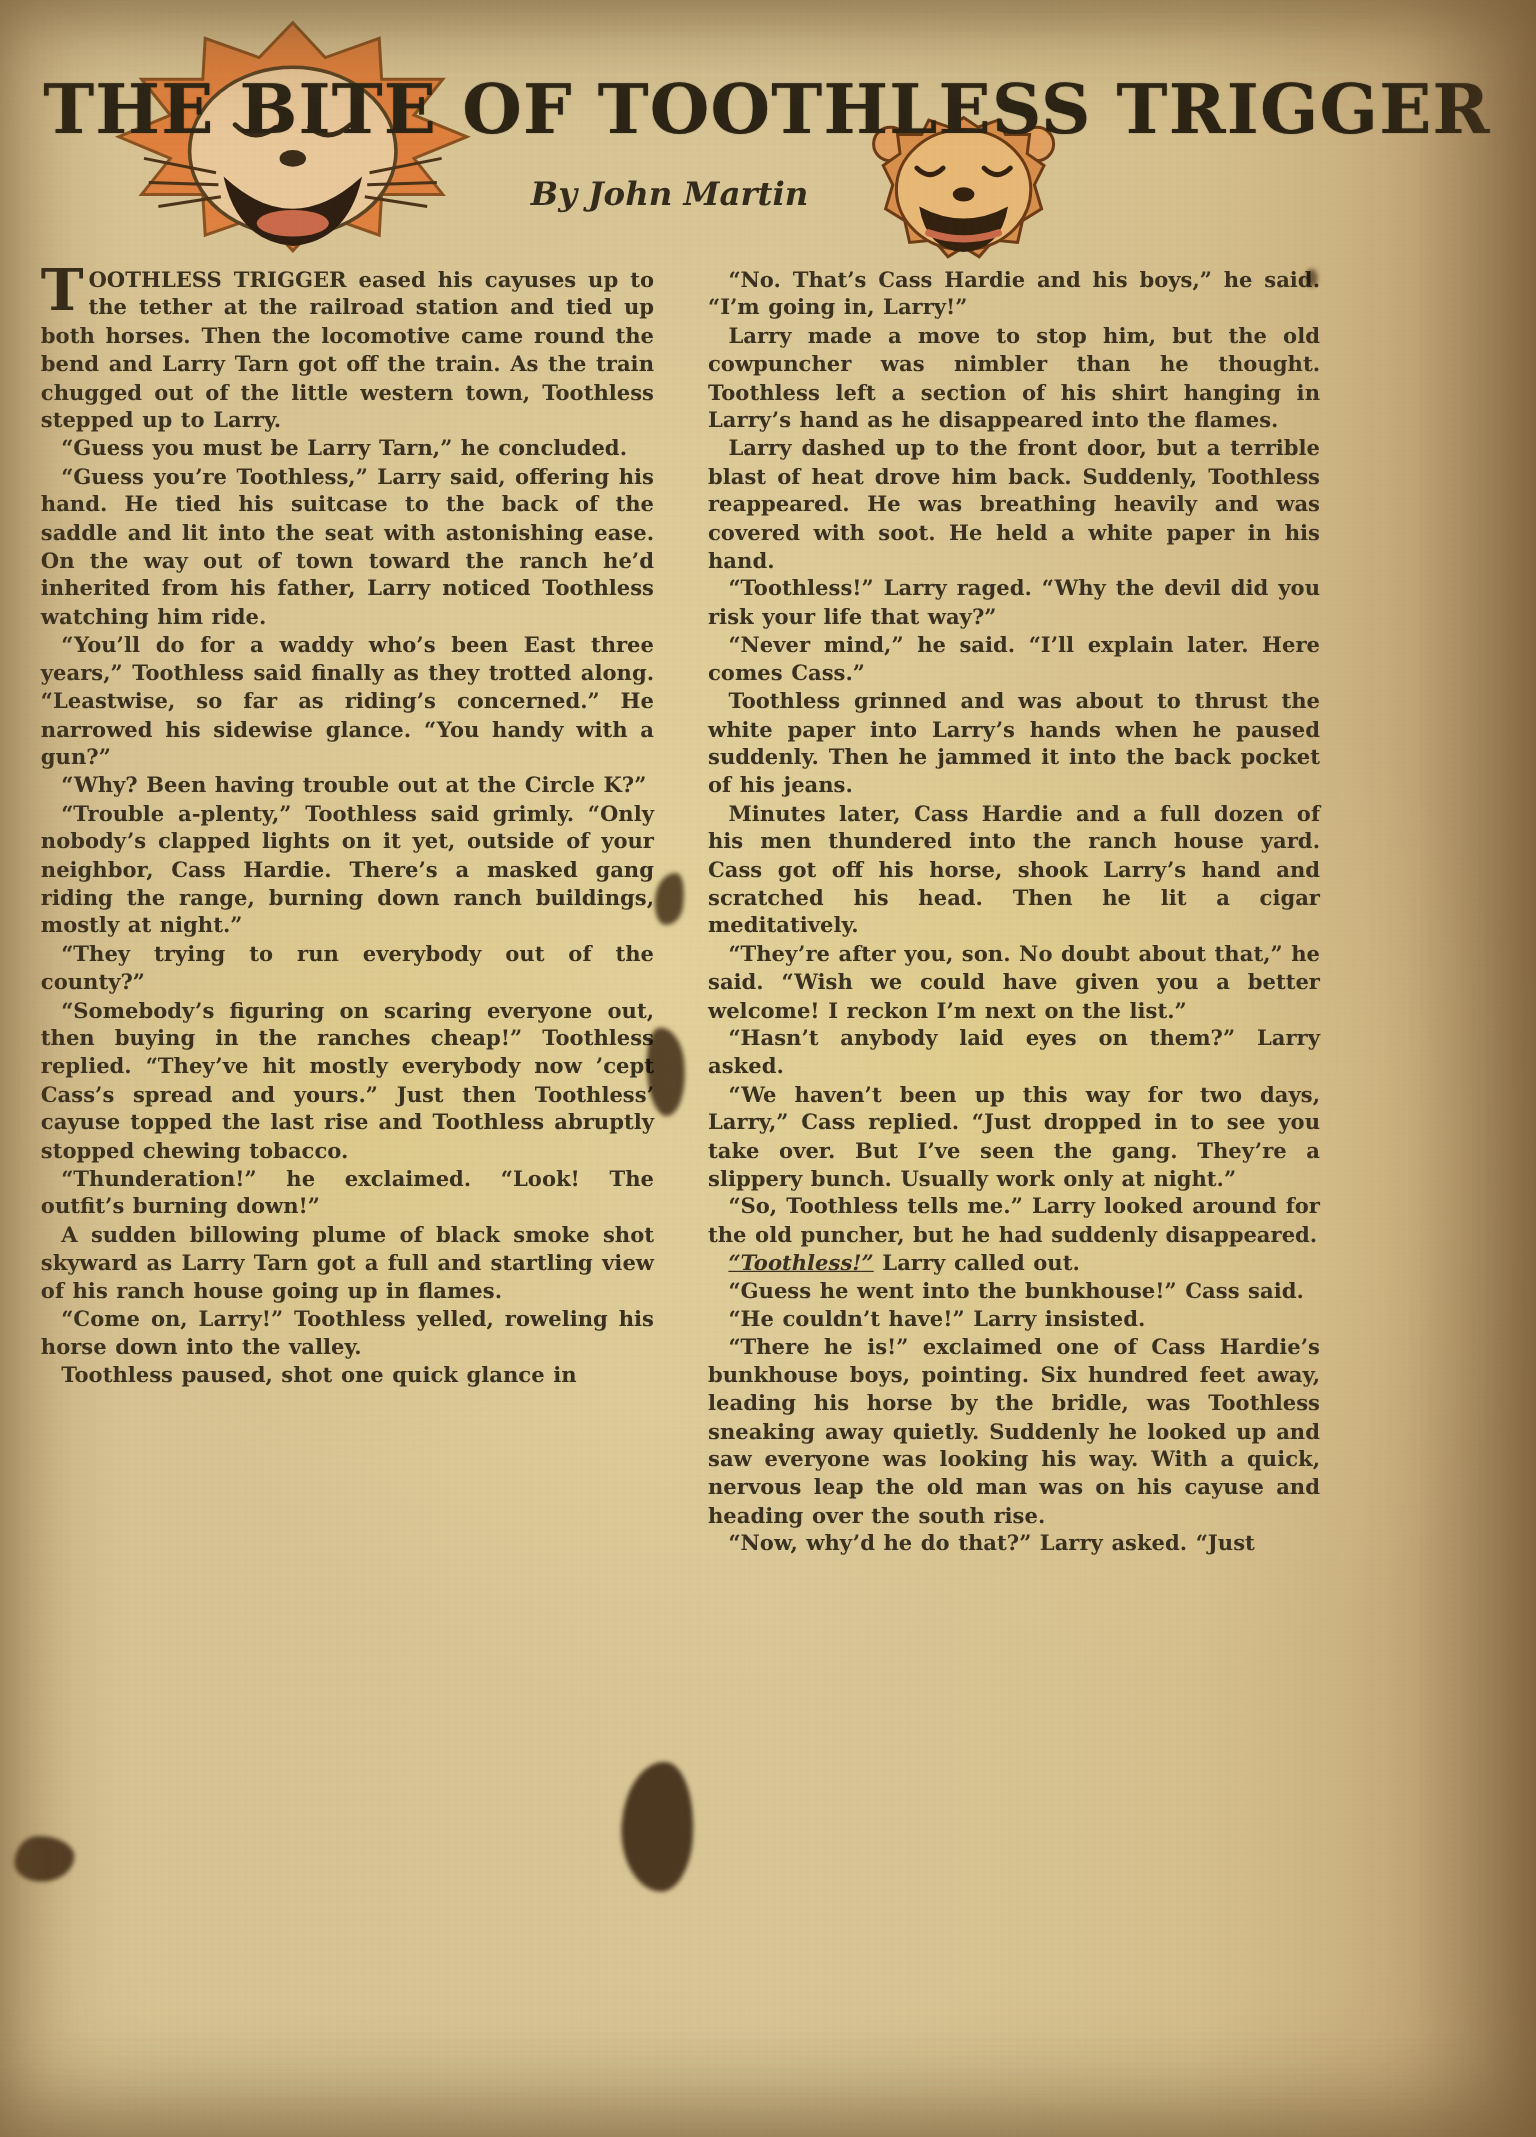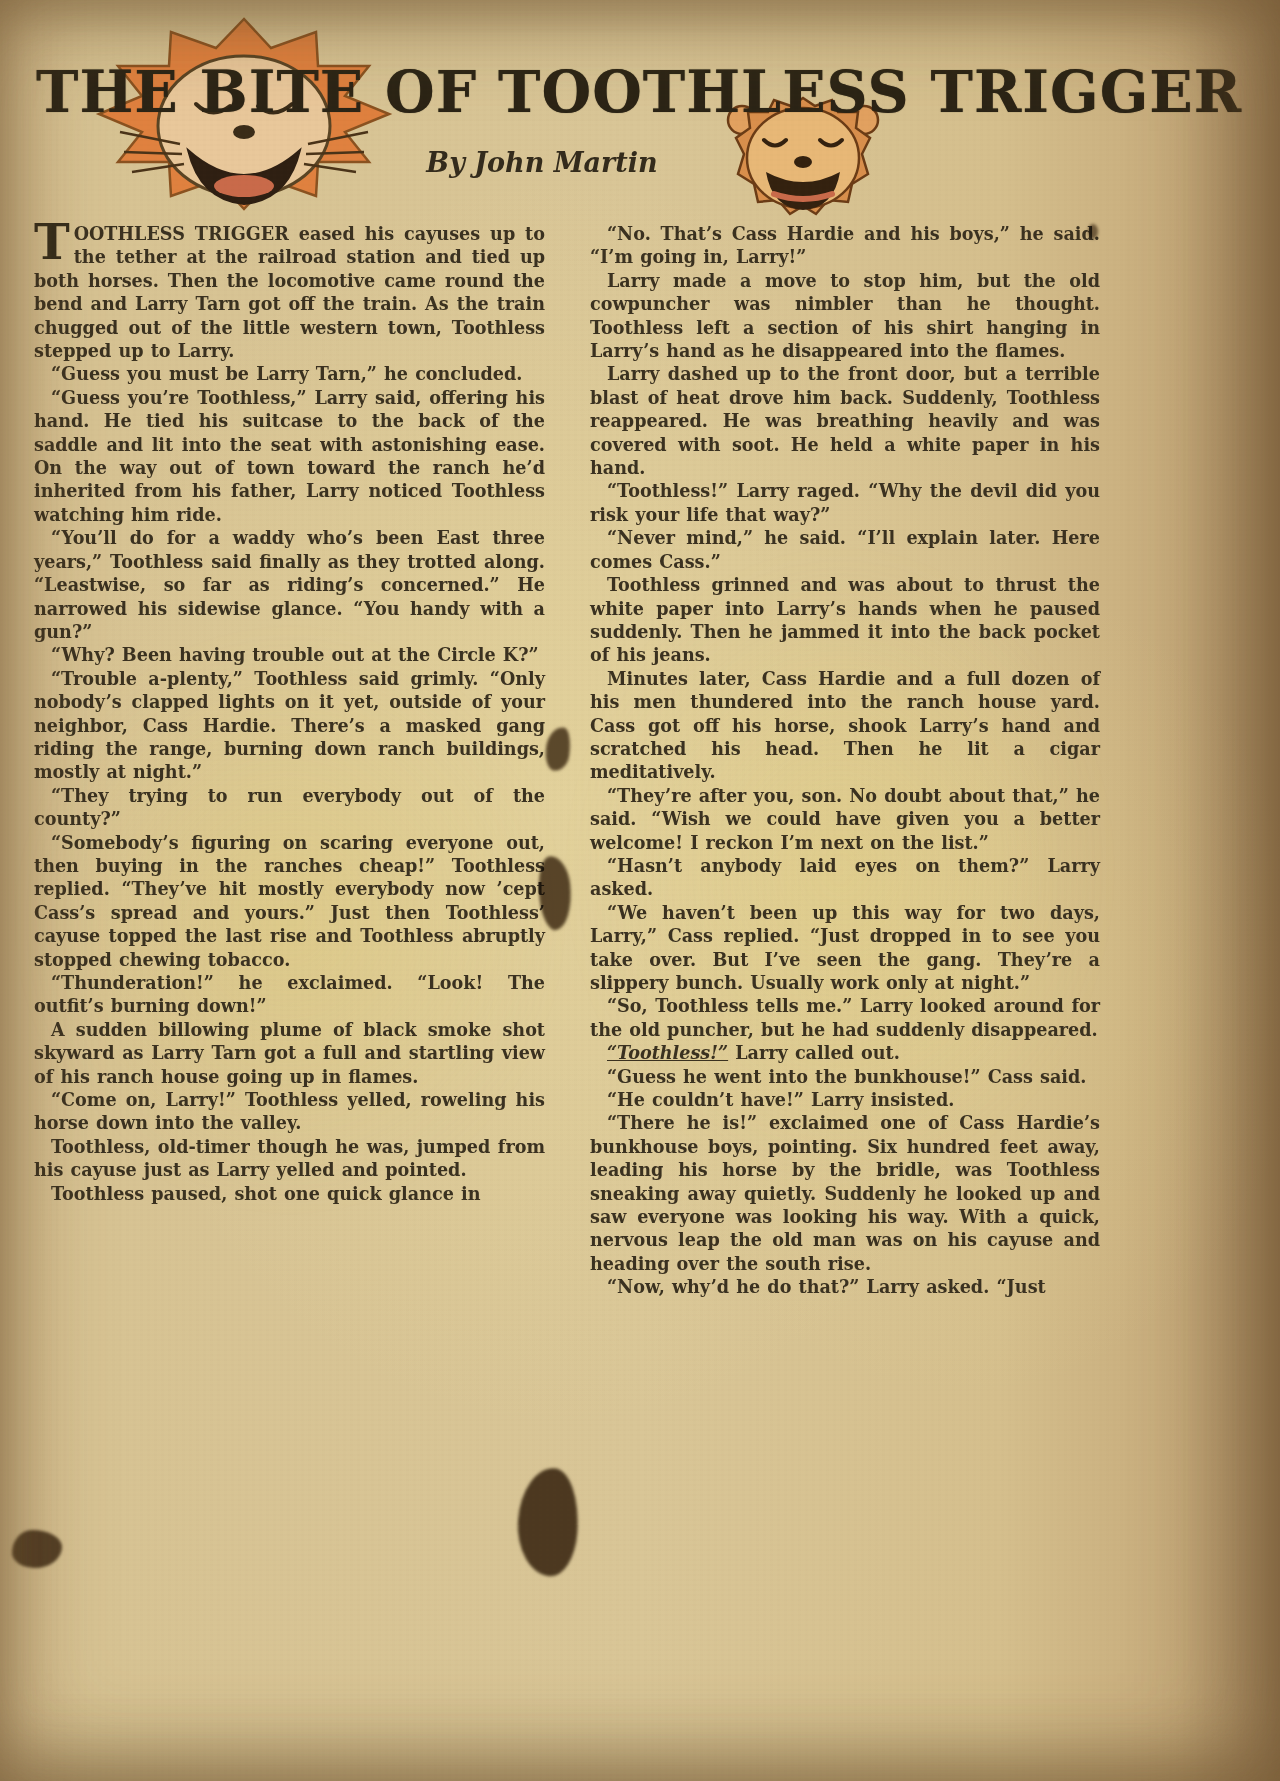"By John Martin" .byline { left: 20px -> 36px }
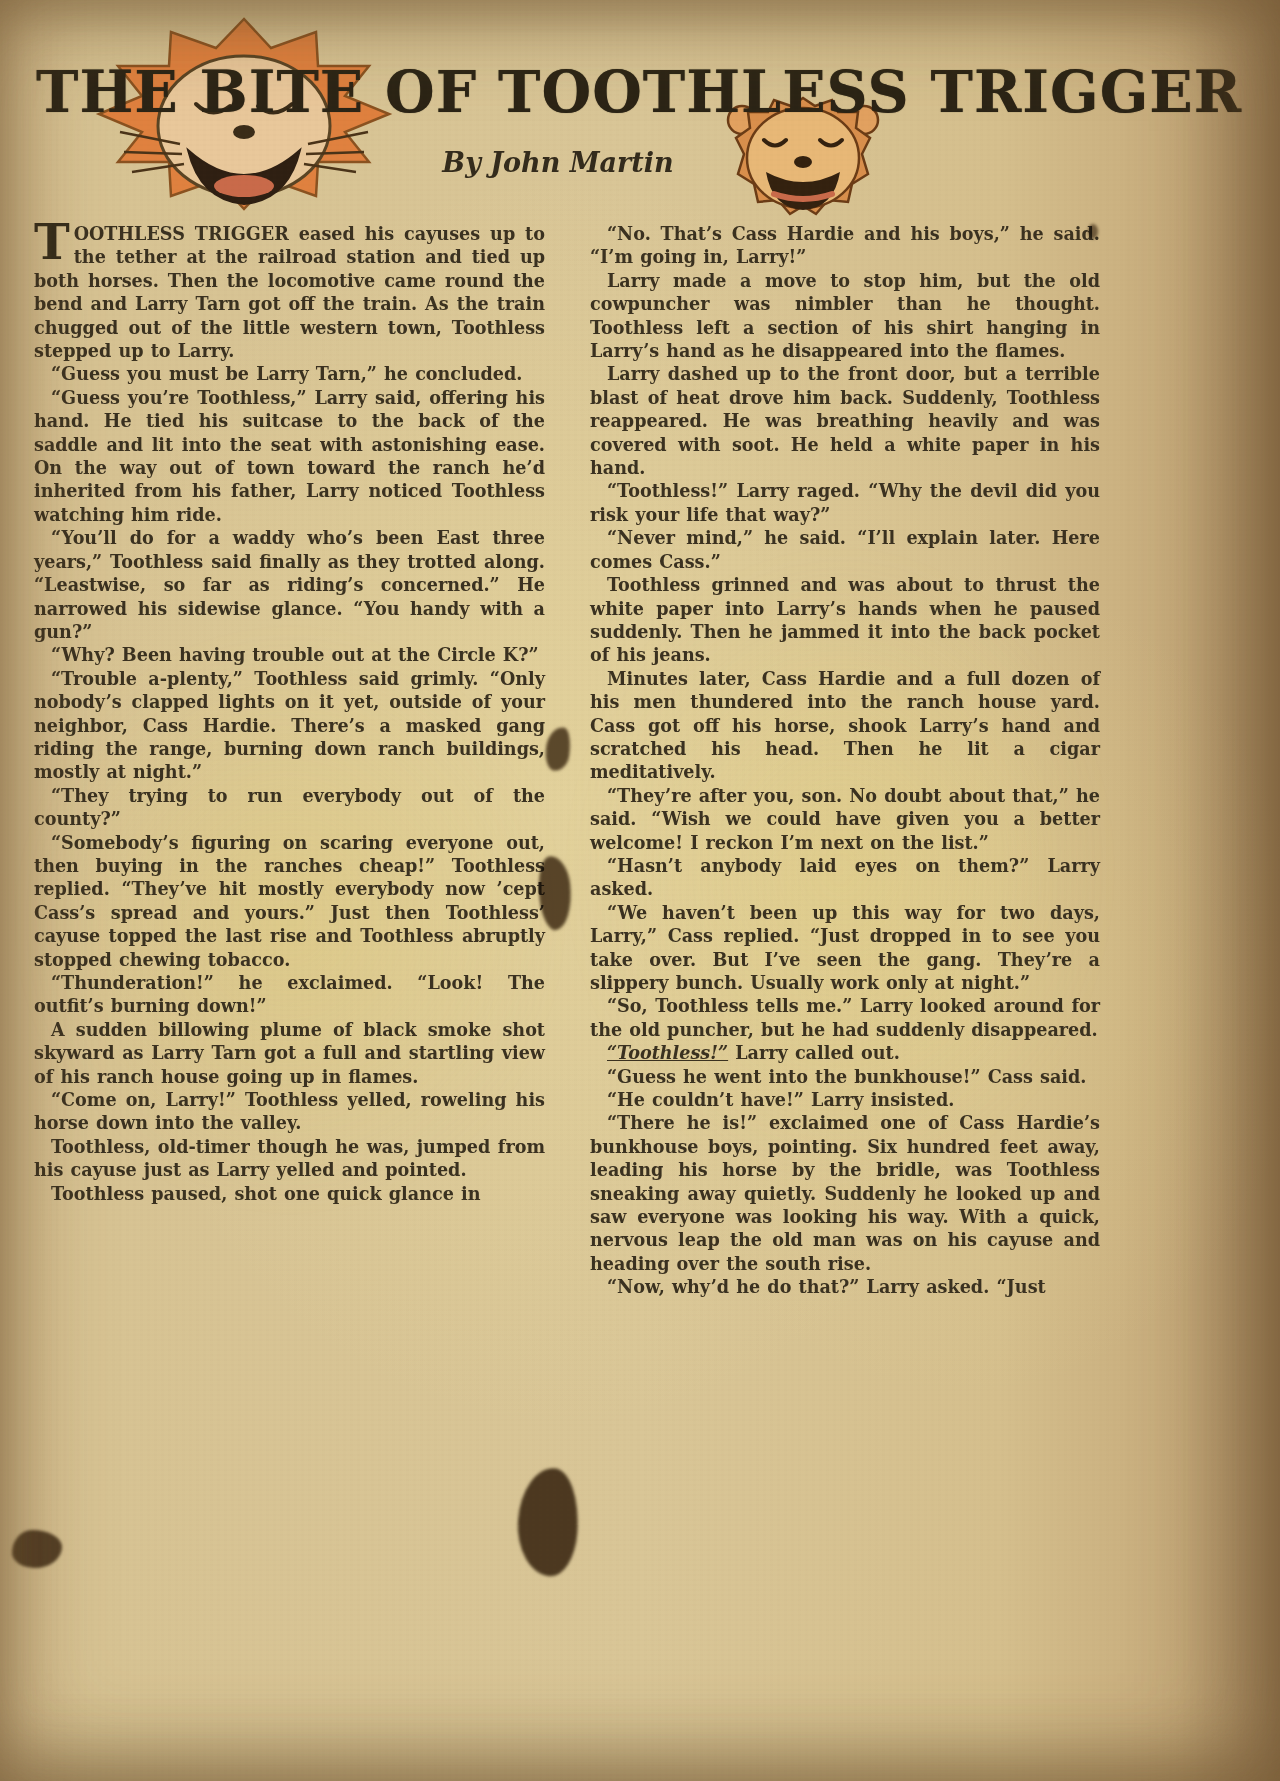"Toothless, old-timer though he was," p.para { html: <p>Toothless, old-timer though he was, jumped from his cayuse just as Larry yelled and pointed.</p> -> none }
